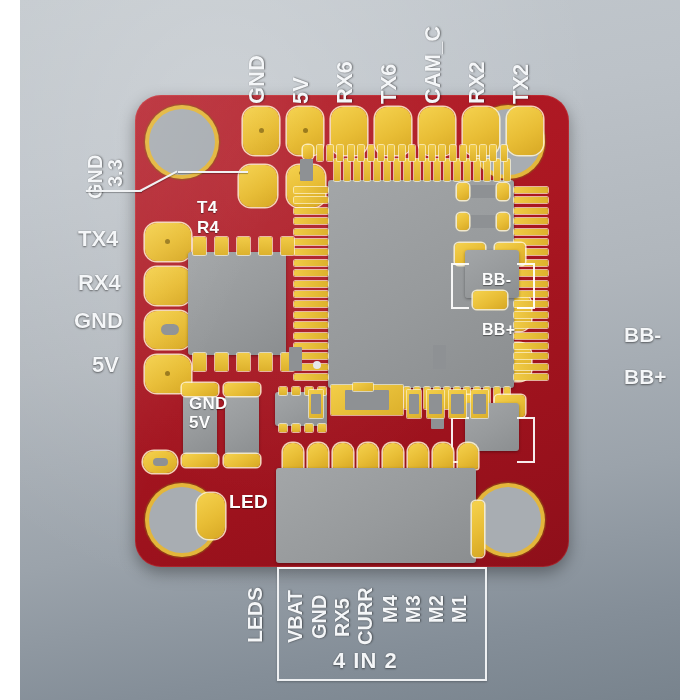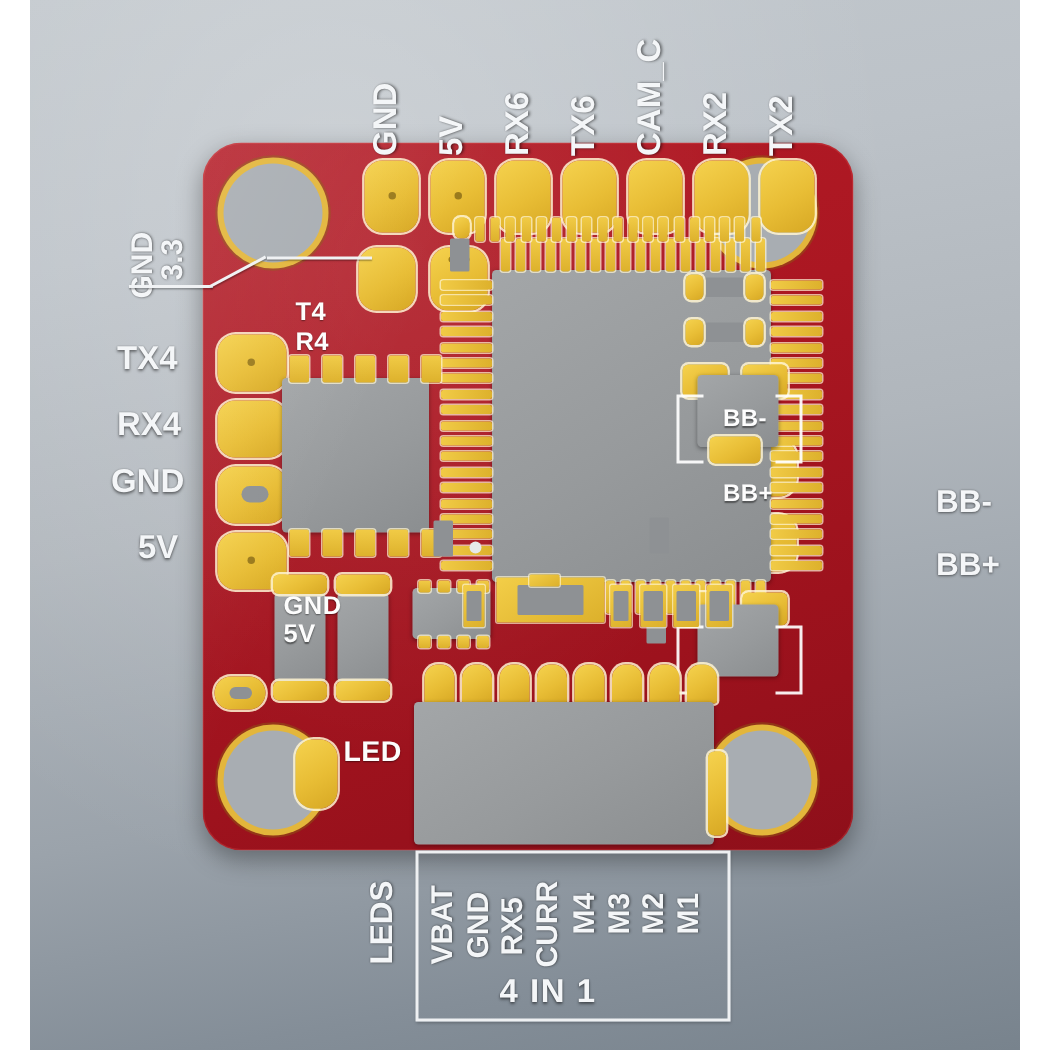"4 IN 1" div.callout { text: 1 -> 2 }
